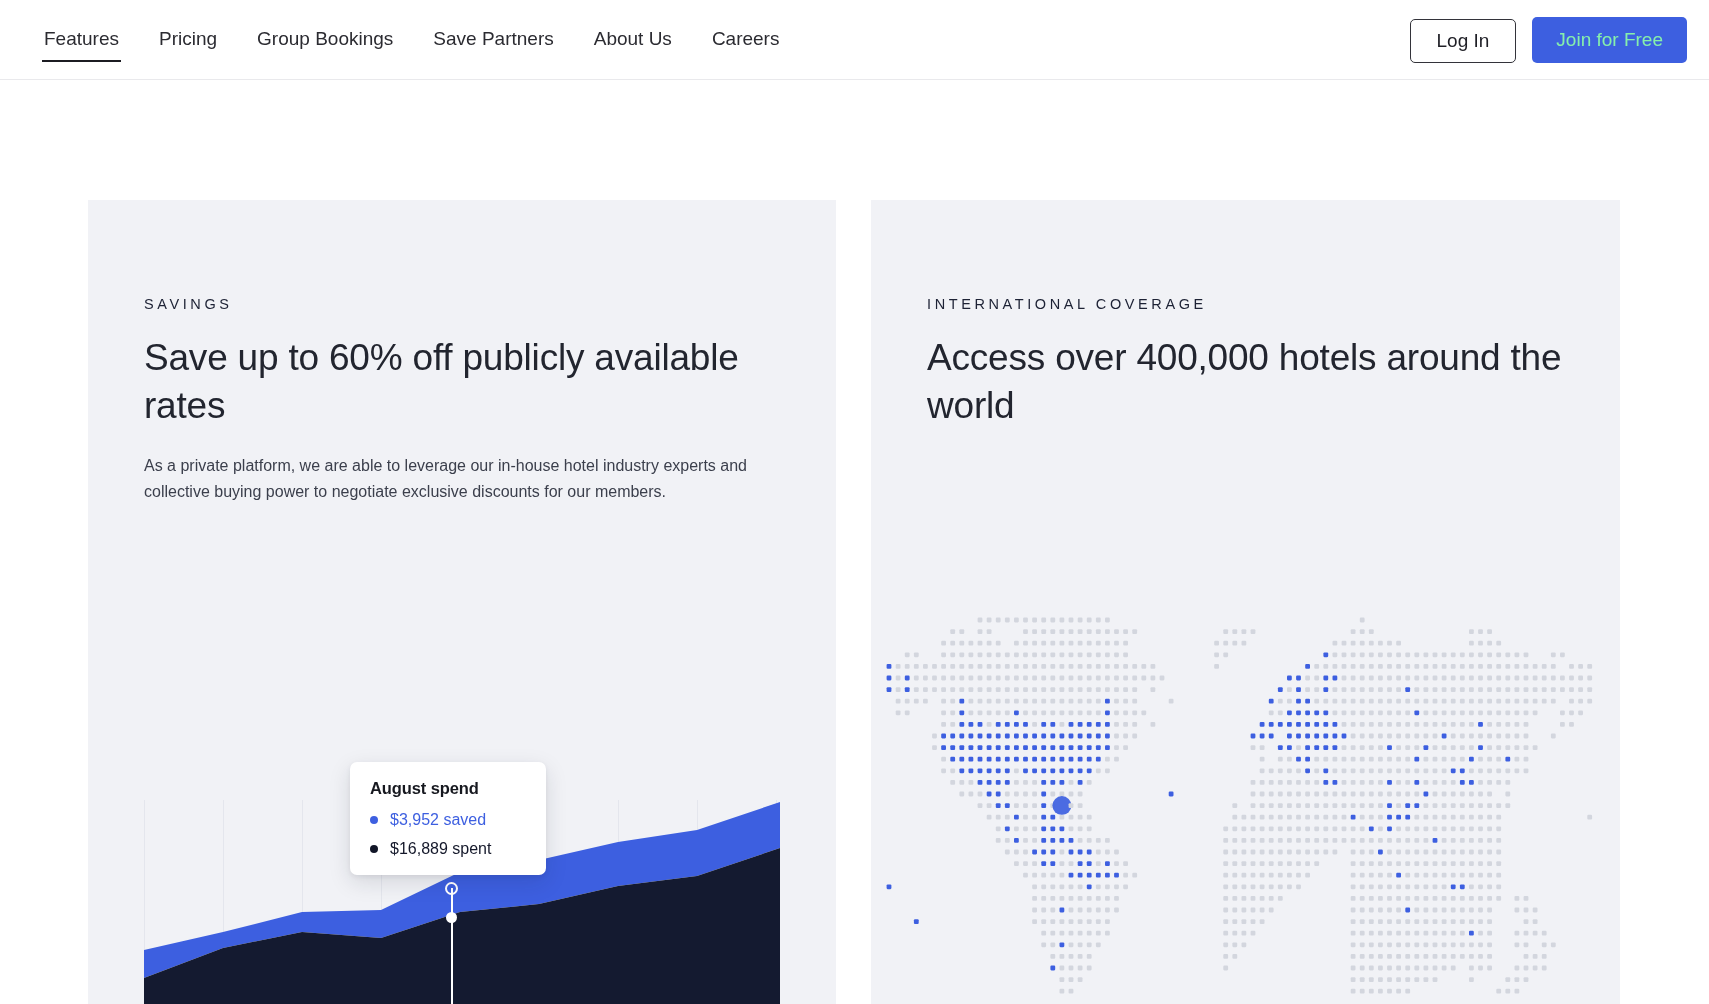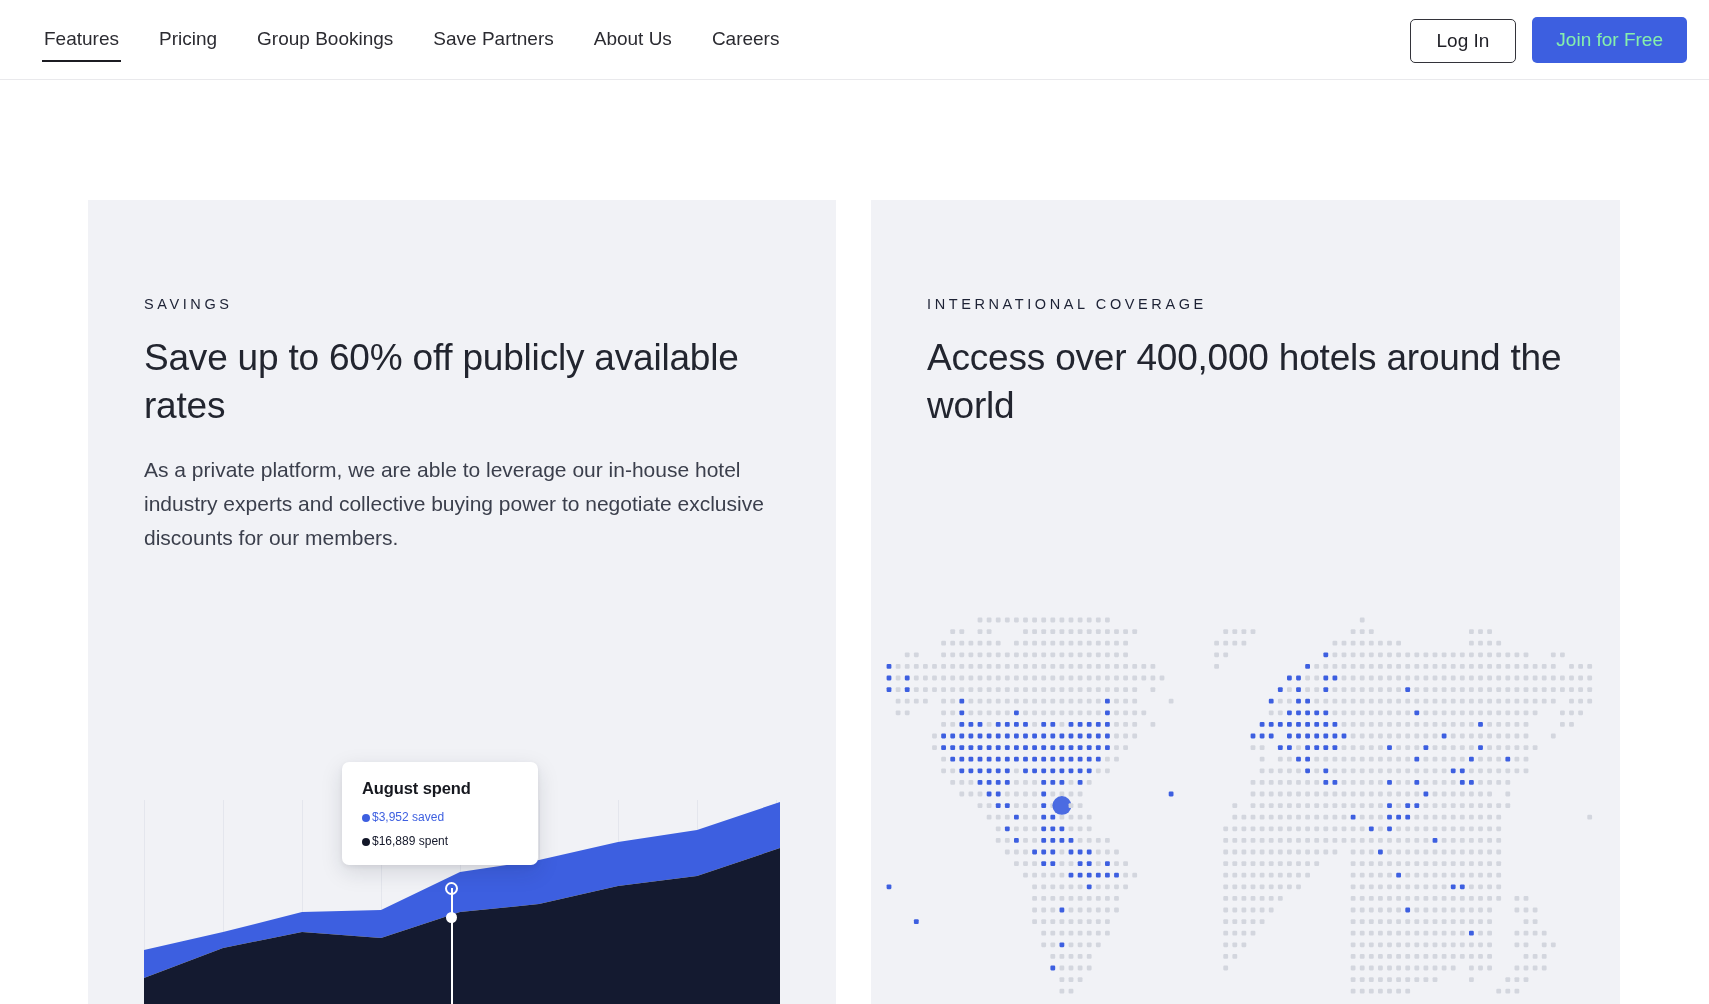"As a private platform, we" .card-desc { font-size: 21px -> 16px }
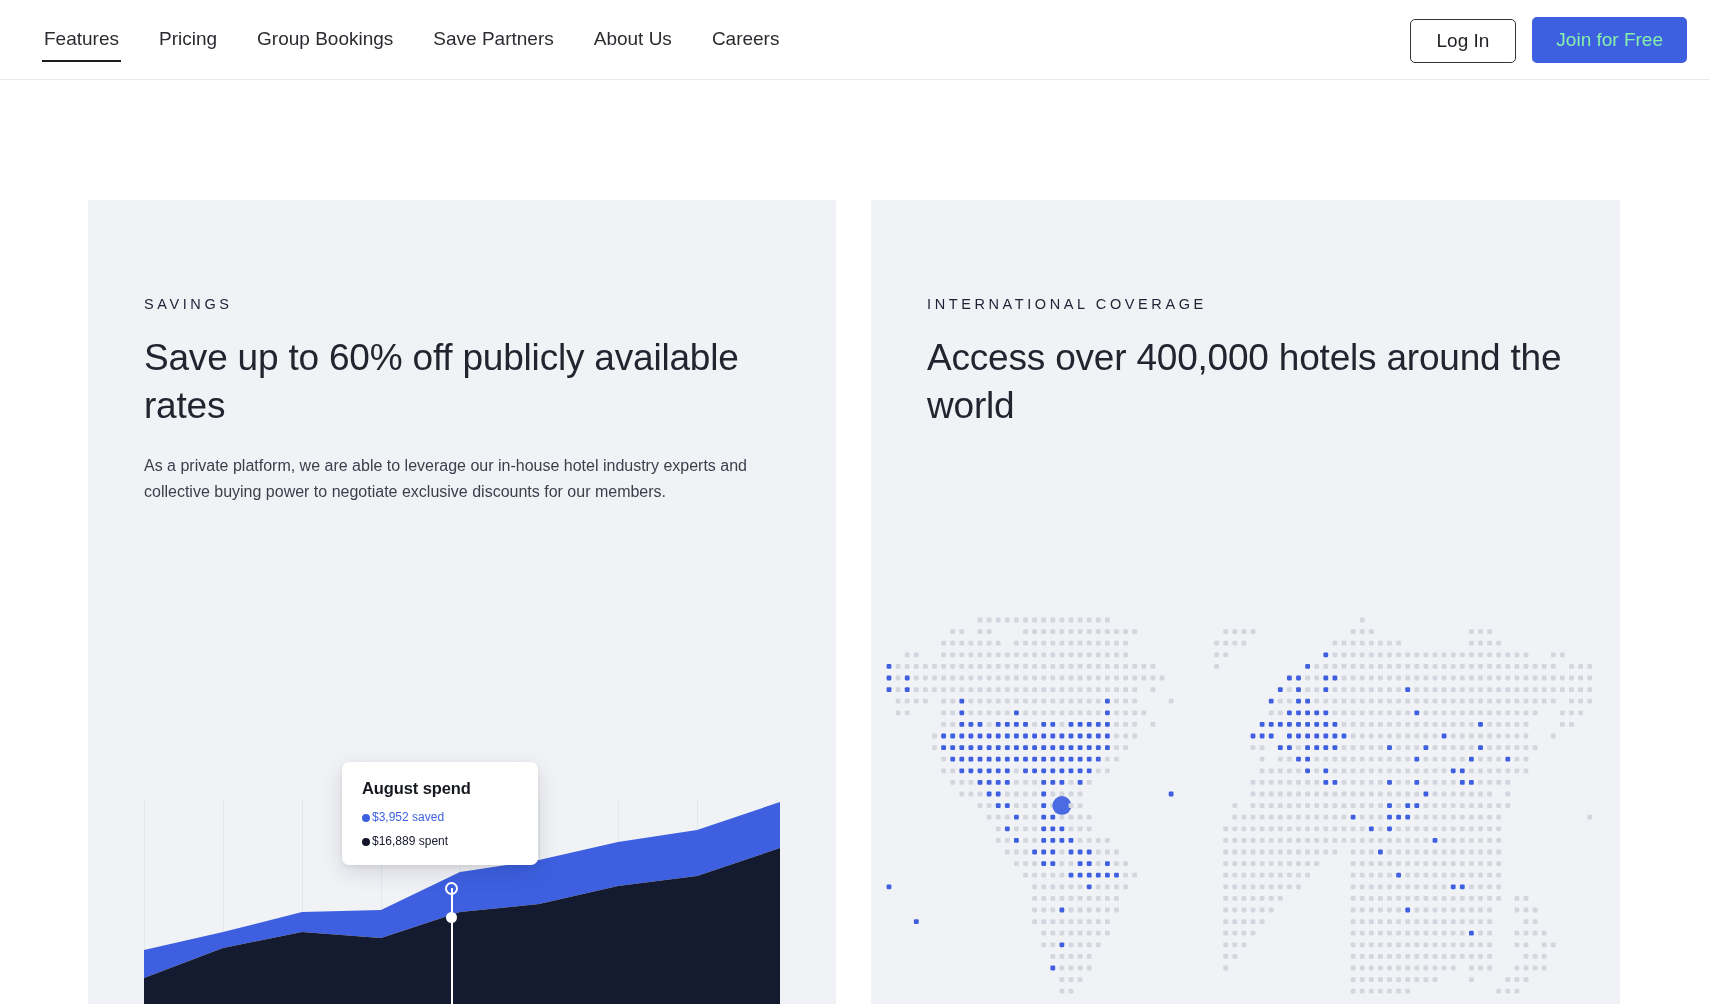"August spend" .chart-tooltip { left: 198px -> 206px }
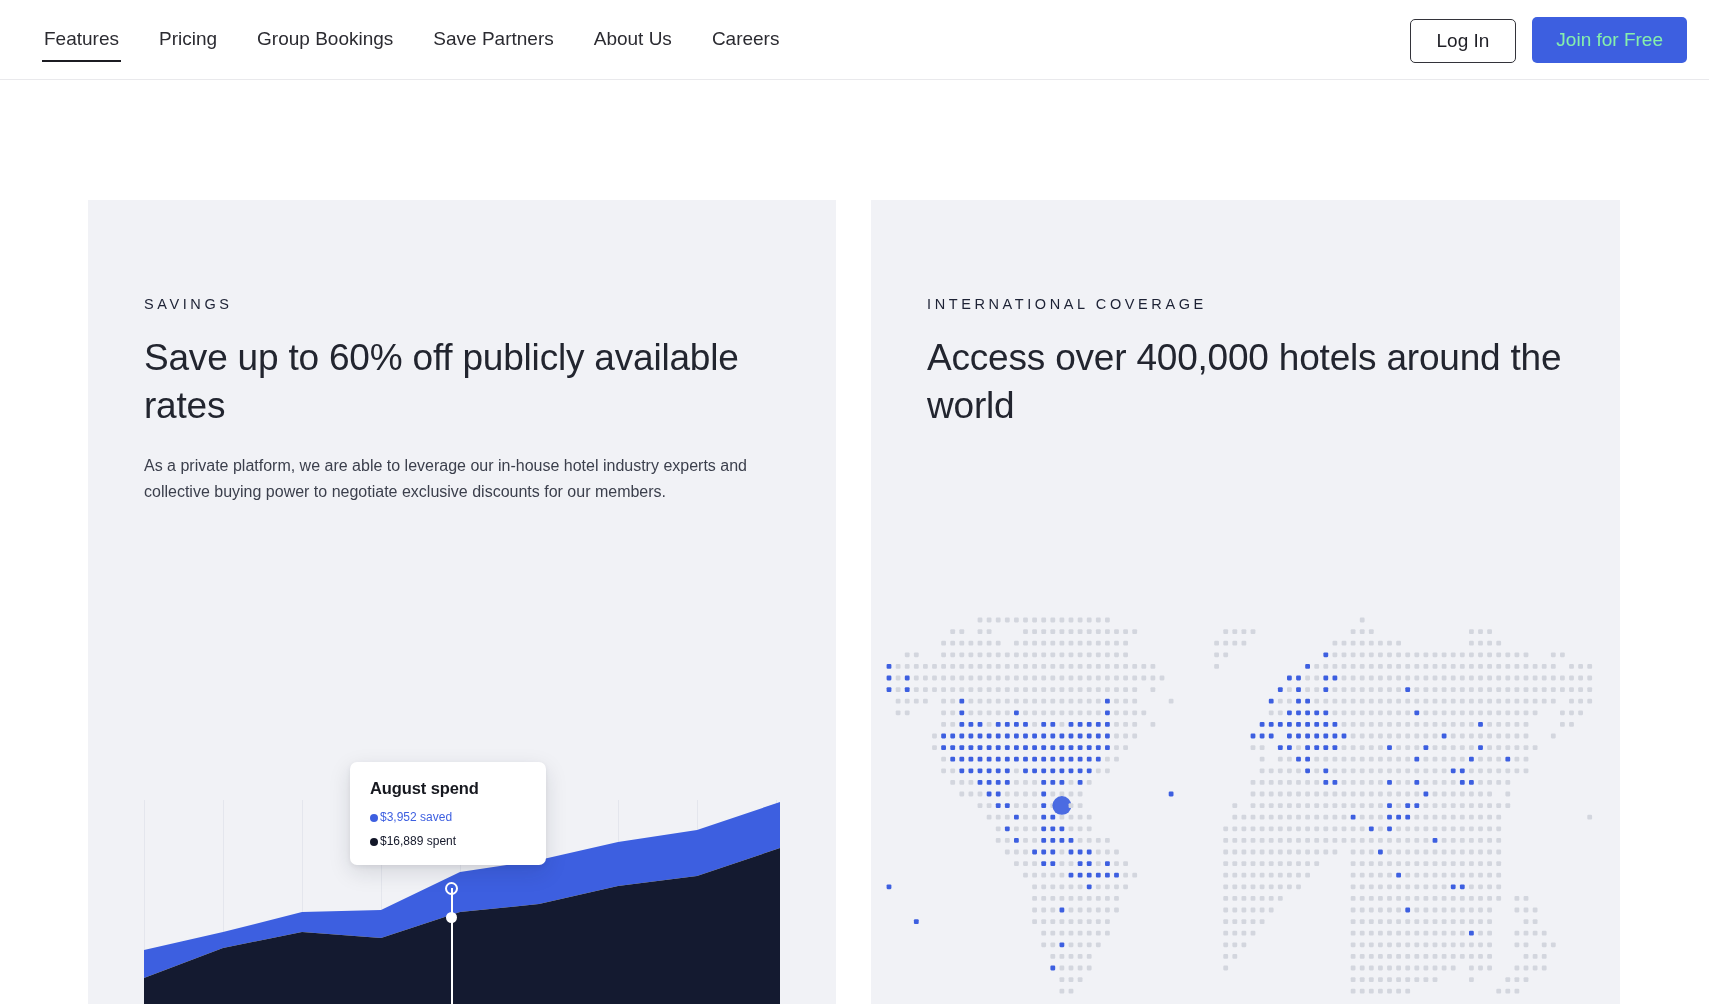"$3,952 saved" .tooltip-row { font-size: 12px -> 16px; gap: 2px -> 12px }
